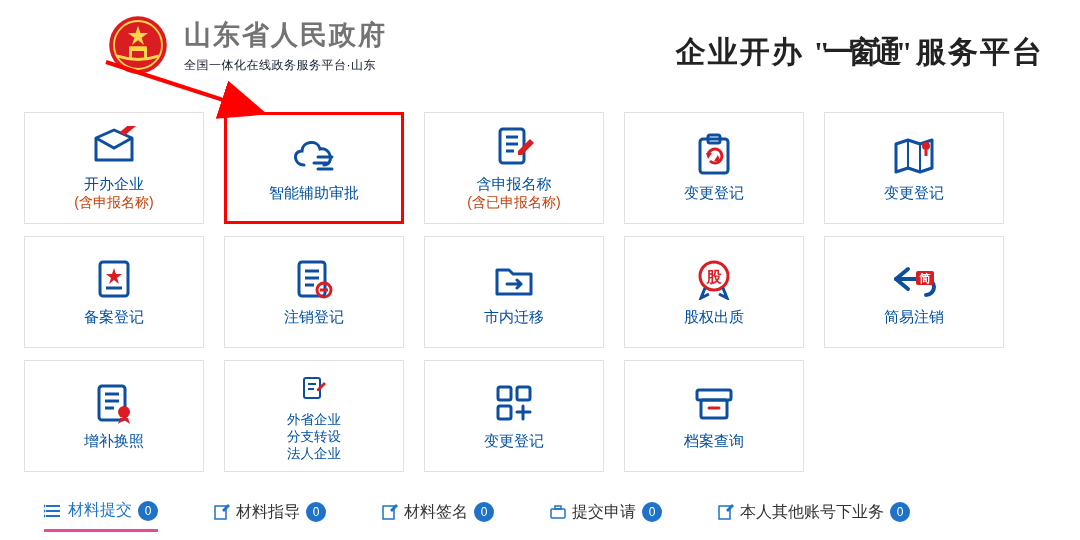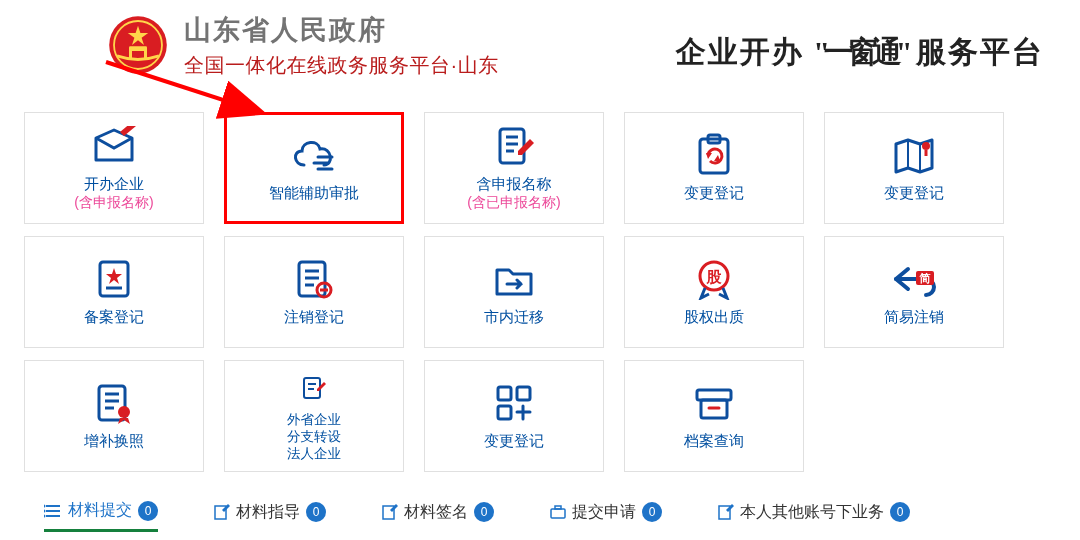"全国一体化在线政务服务平台·山东" .sub-title { color: #b91c1c -> #0f172a; font-size: 20px -> 12px }
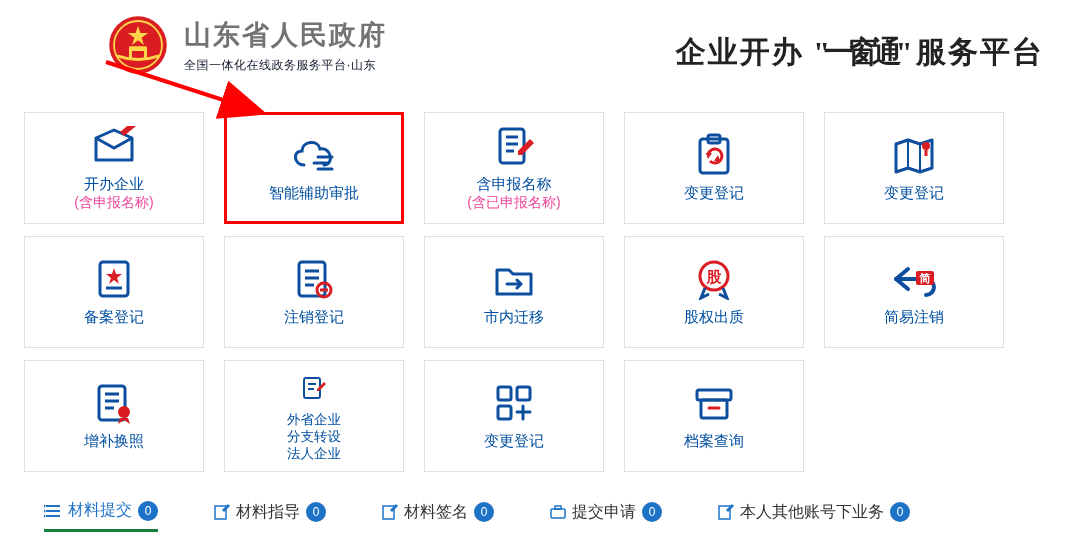"(含申报名称)" .tile-sub { color: #ec4899 -> #c2410c }
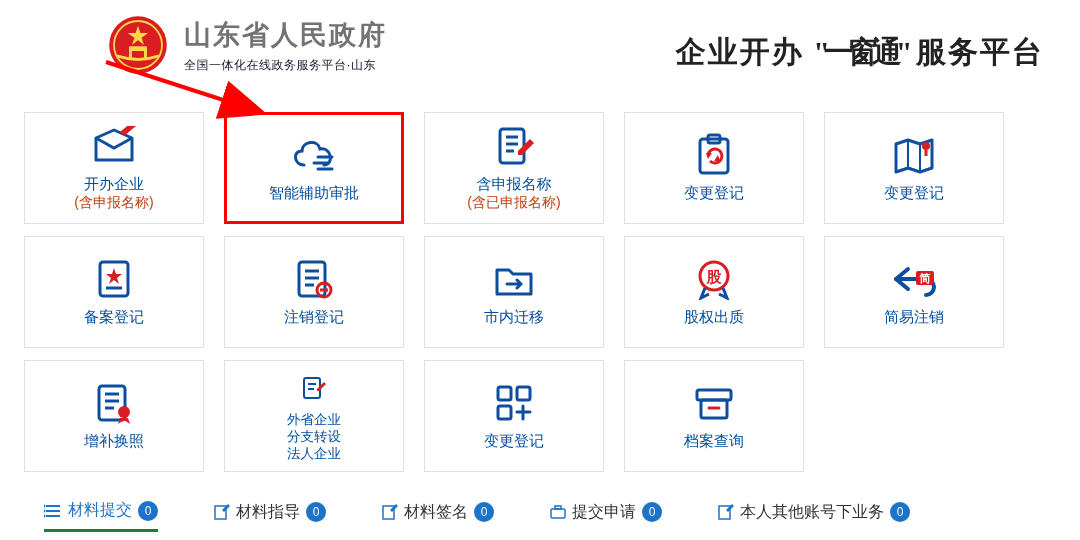"材料提交" .tab.active { border-bottom: 3px solid #15803d -> 3px solid #ec4899 }
